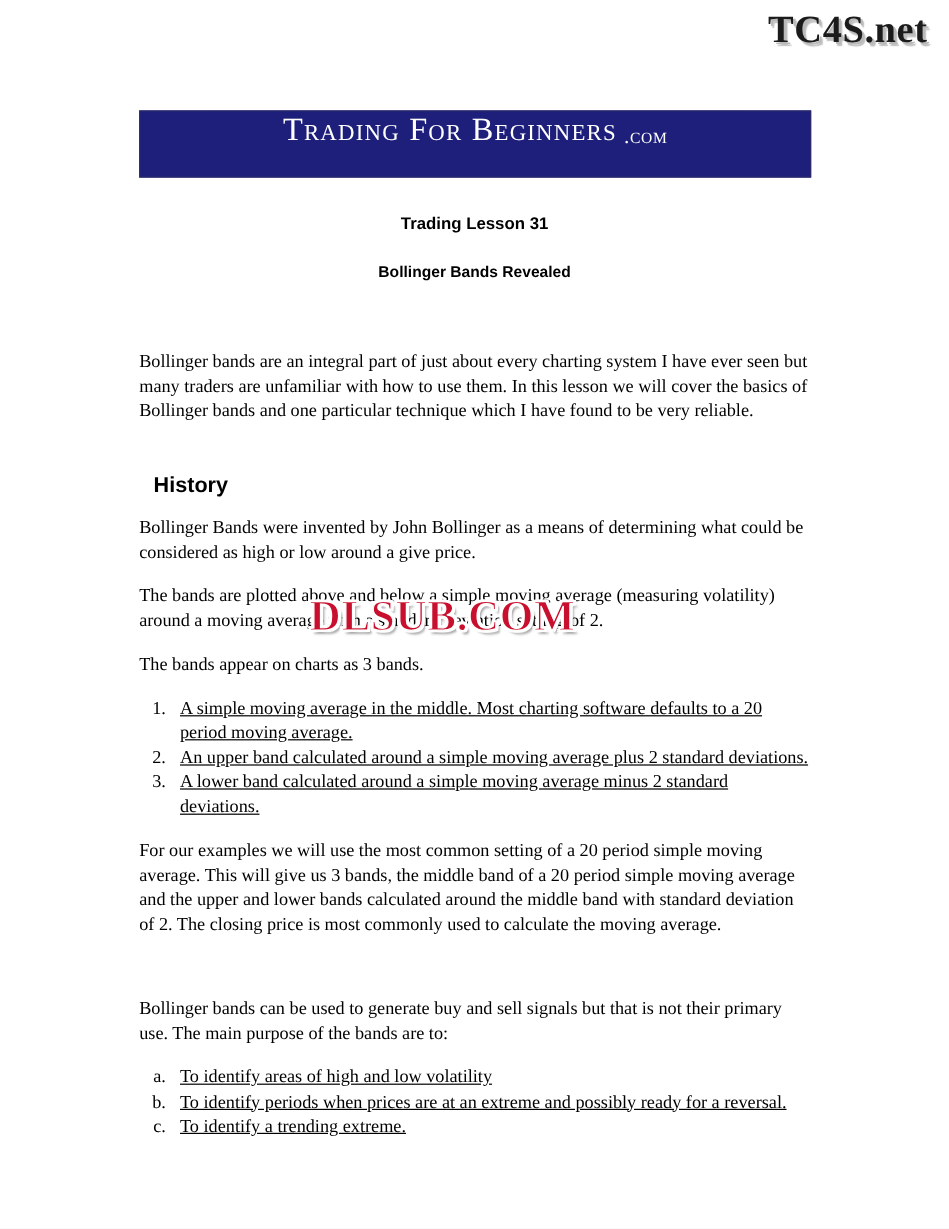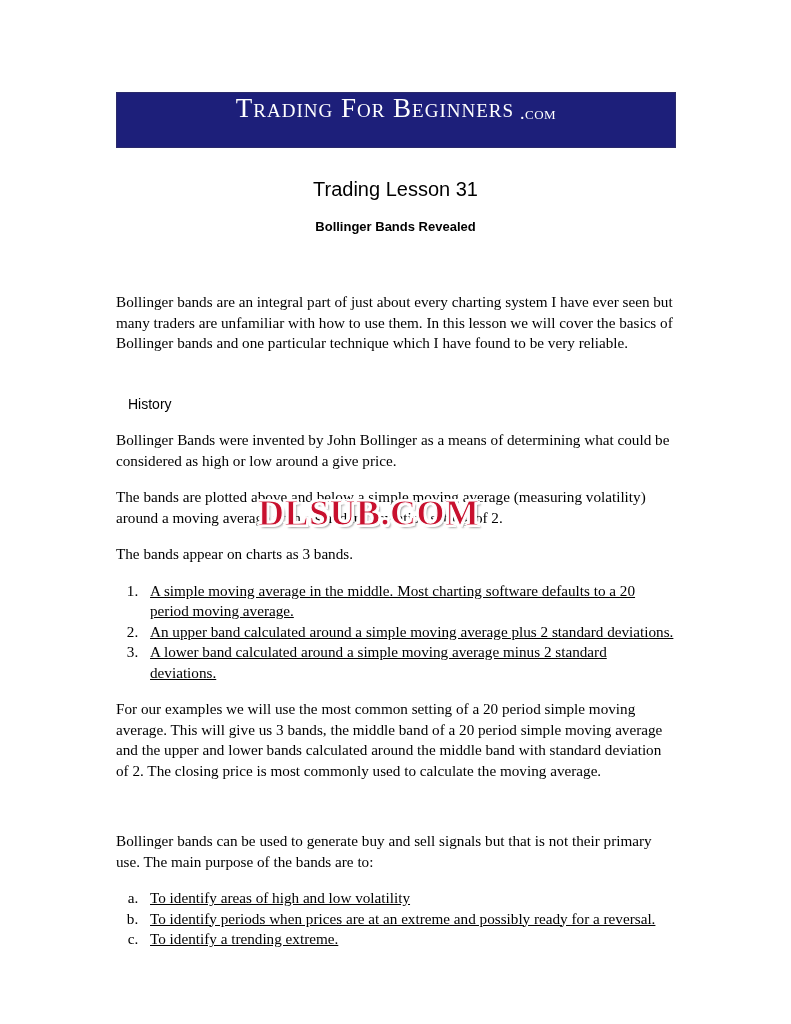"TC4S.net" div.tc4s { html: none -> <div>TC4S.net</div> }
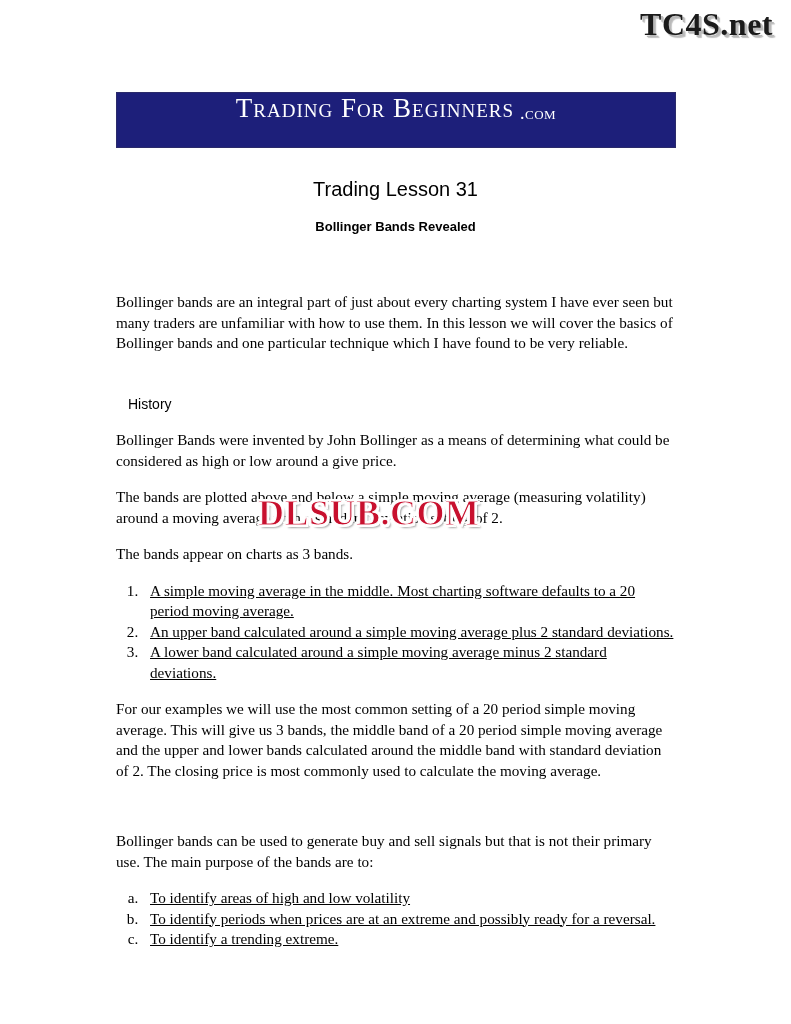"Trading Lesson 31" .doc-title { font-size: 20px -> 14px; font-weight: normal -> bold }
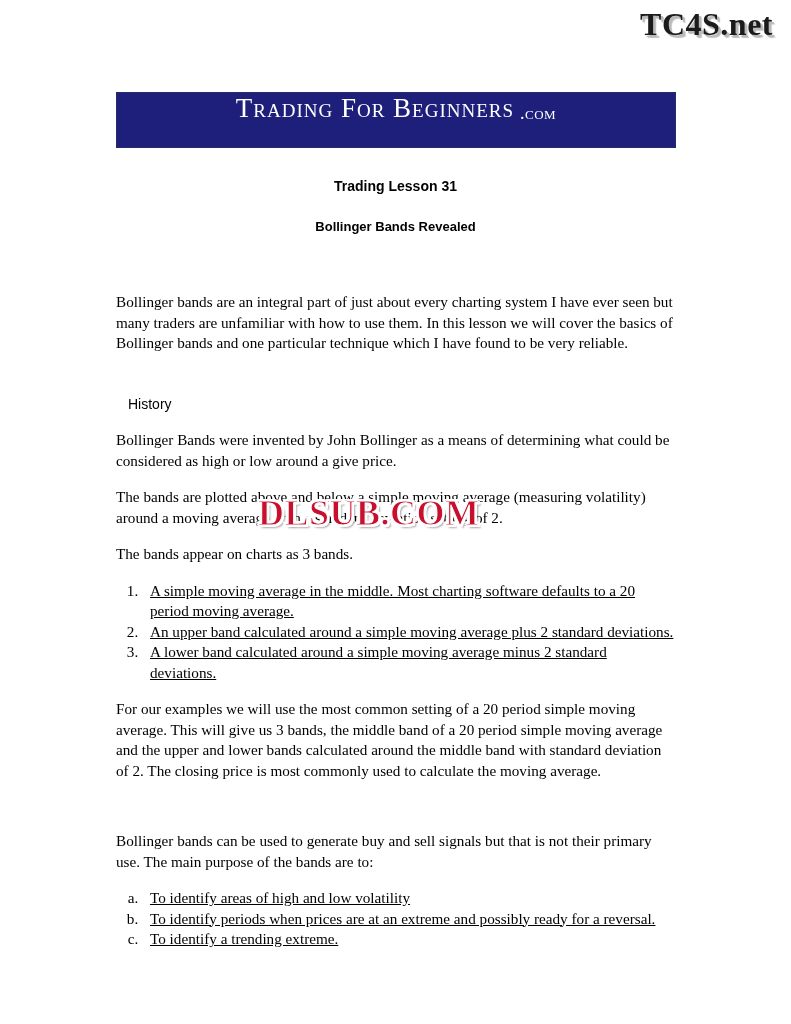"History" .section-head { font-size: 14px -> 18px; font-weight: normal -> bold }
